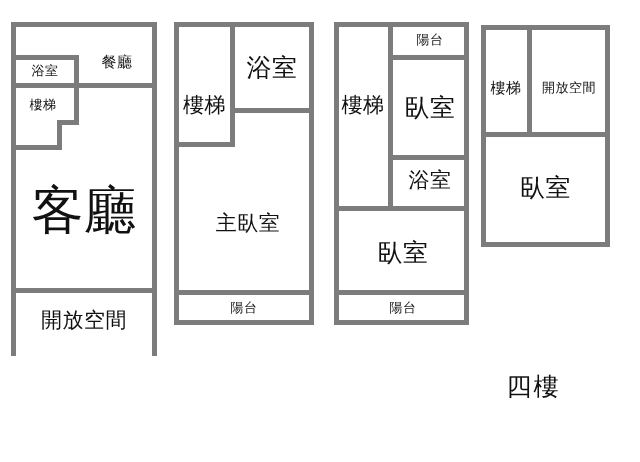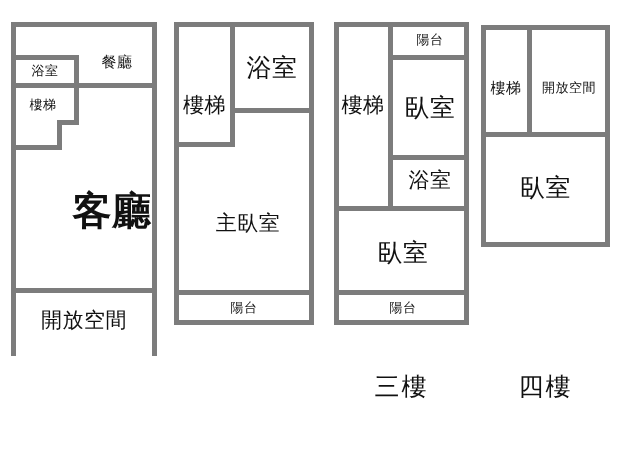"客廳" .sz-xl { font-size: 39px -> 52px; font-weight: 700 -> 400; margin-left: 28px -> none }
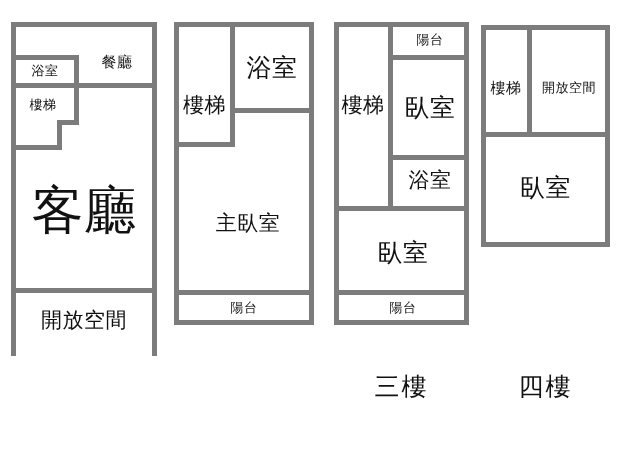"三樓" div.floor-label { html: <div>三樓</div> -> none }
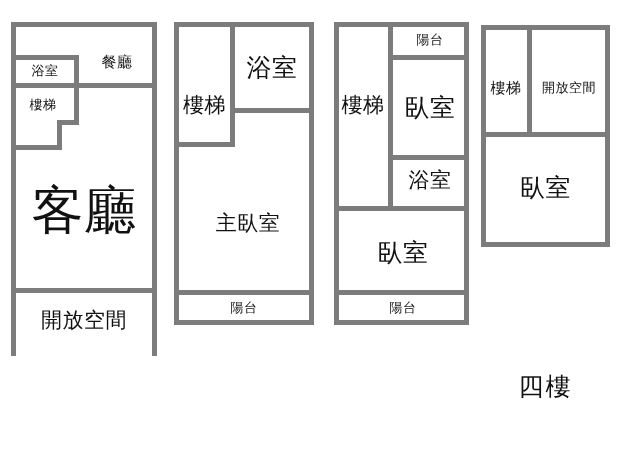"四樓" div.floor-label { left: 481px -> 469px }
